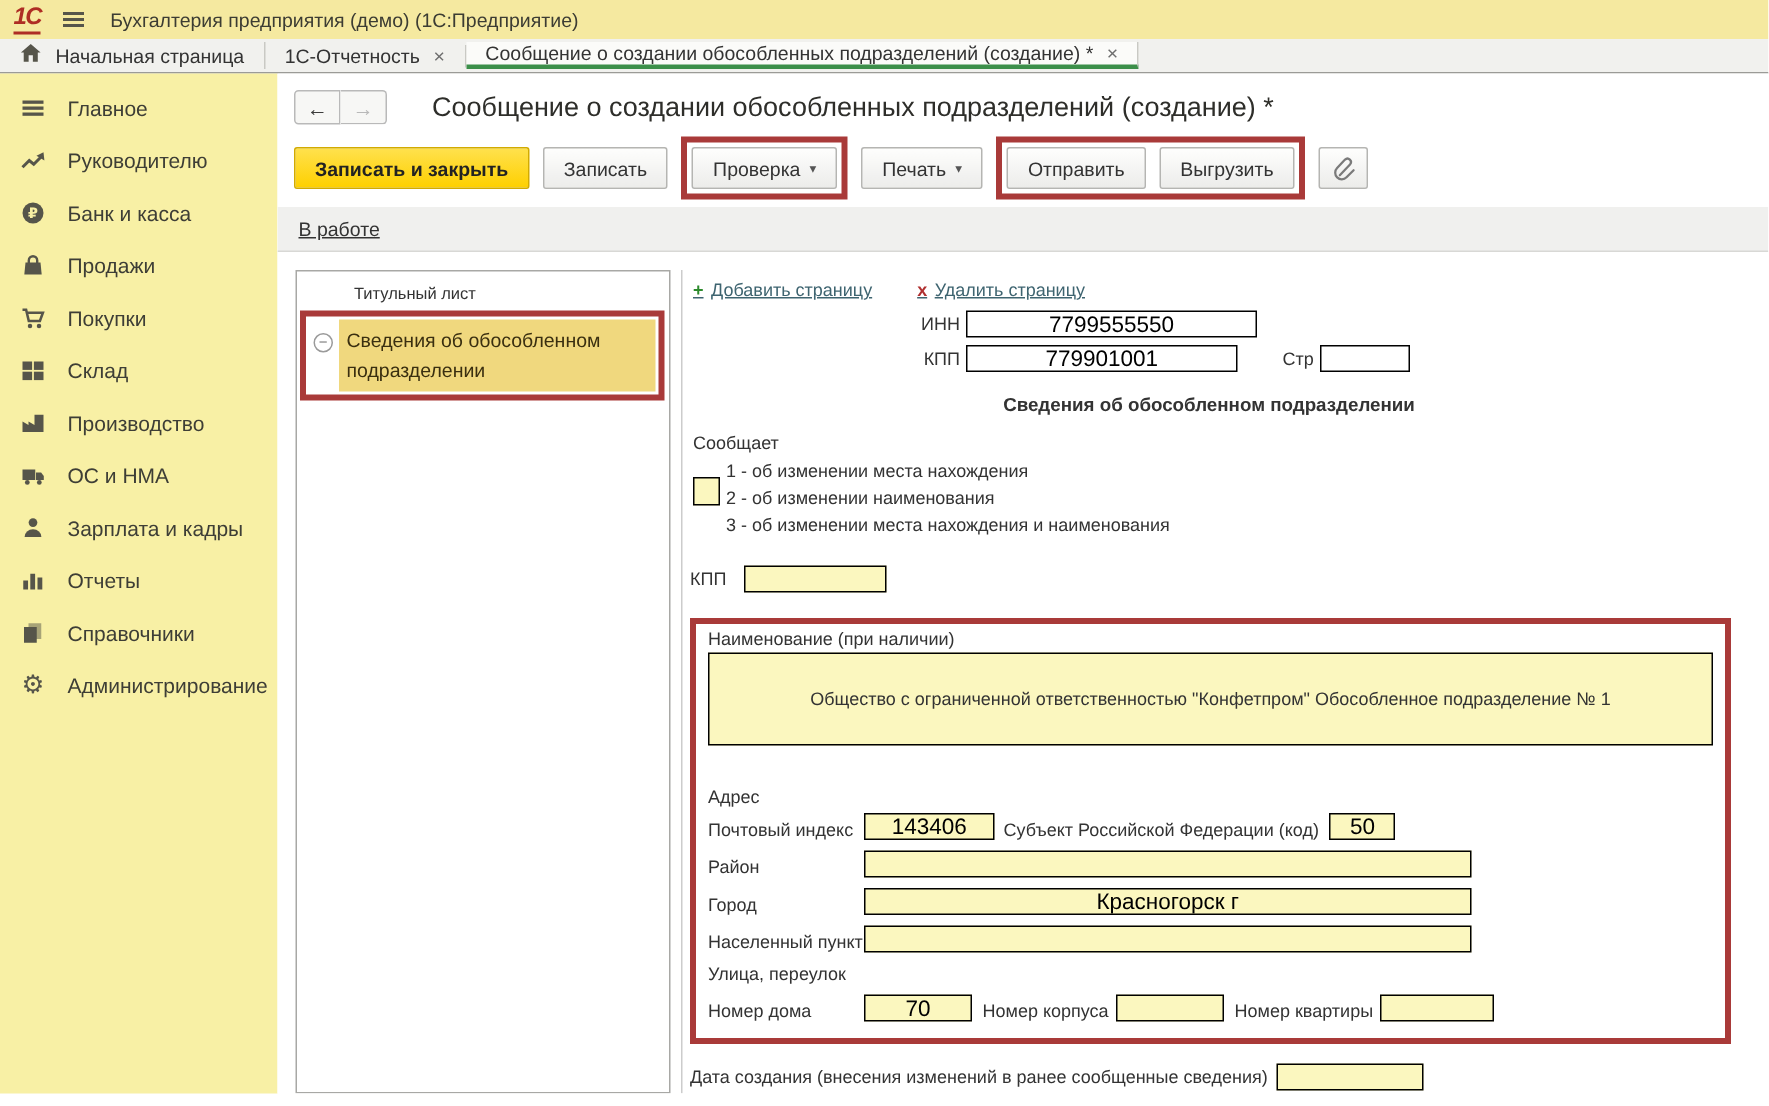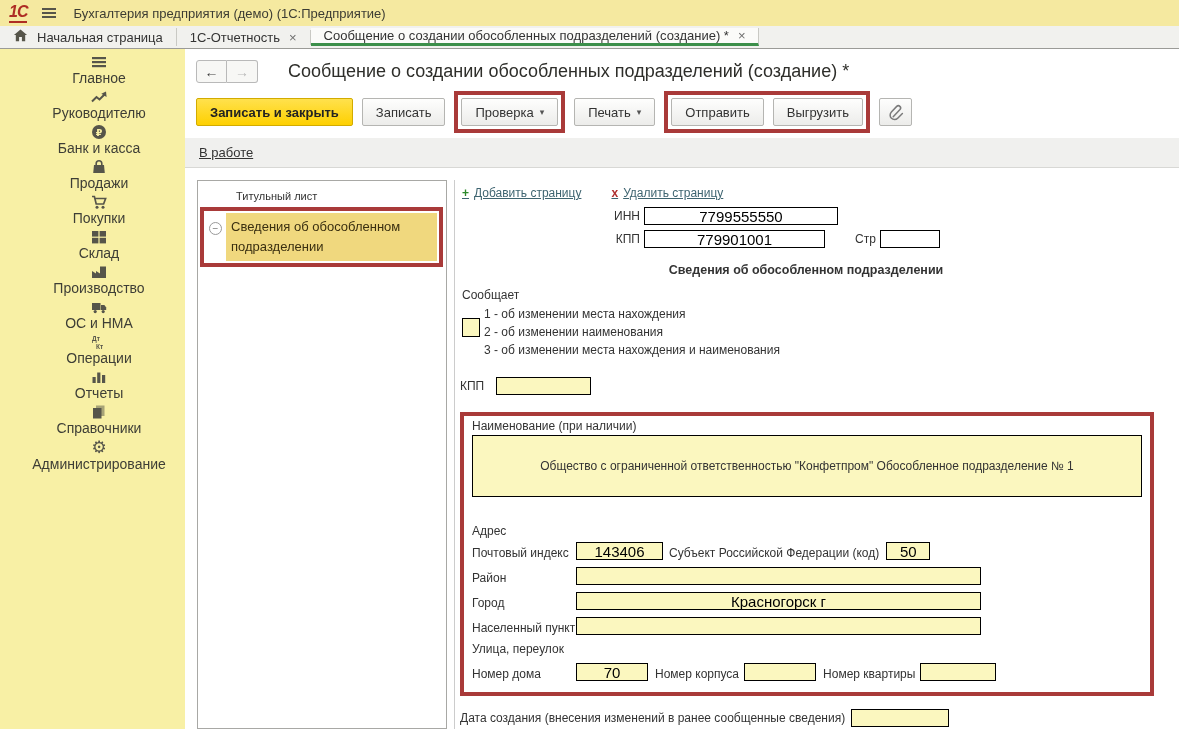"Главное" .side-item { flex-direction: column -> none; gap: none -> 14px }
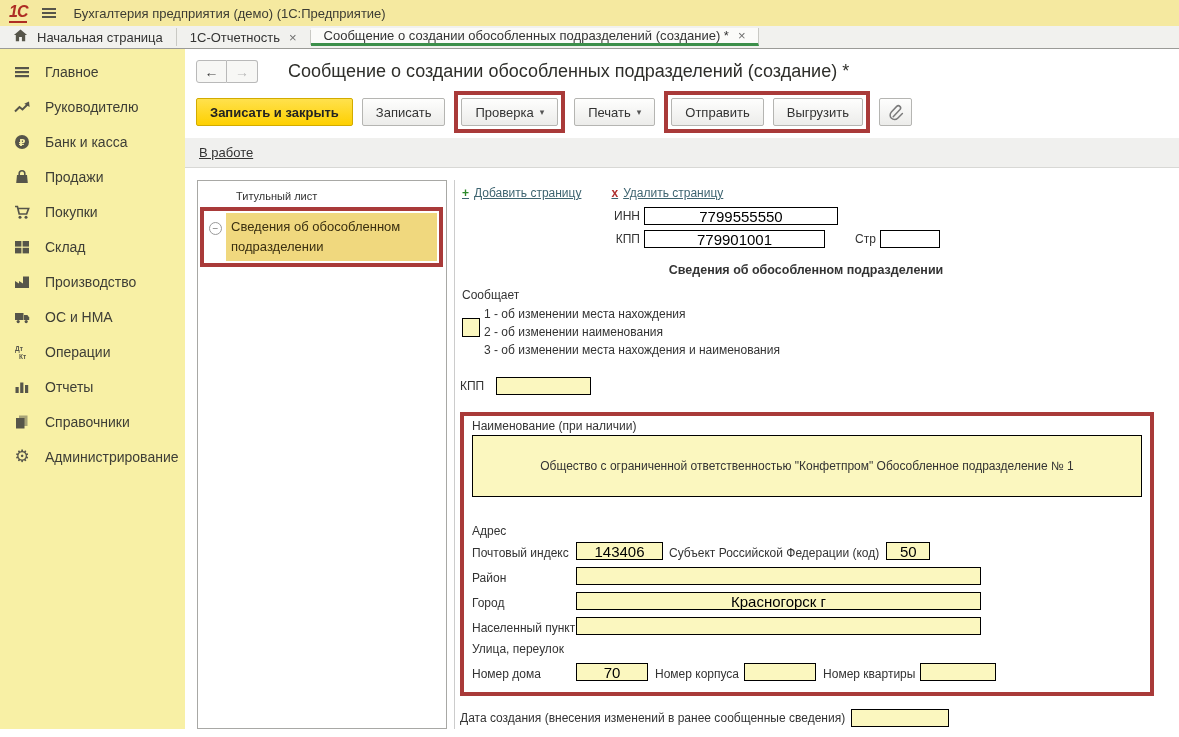"Зарплата и кадры" div.side-item { html: none -> <div> <span> <svg> <circle></circle> <path></path> </svg> </span> <span>Зарплата и кадры</span> </div> }
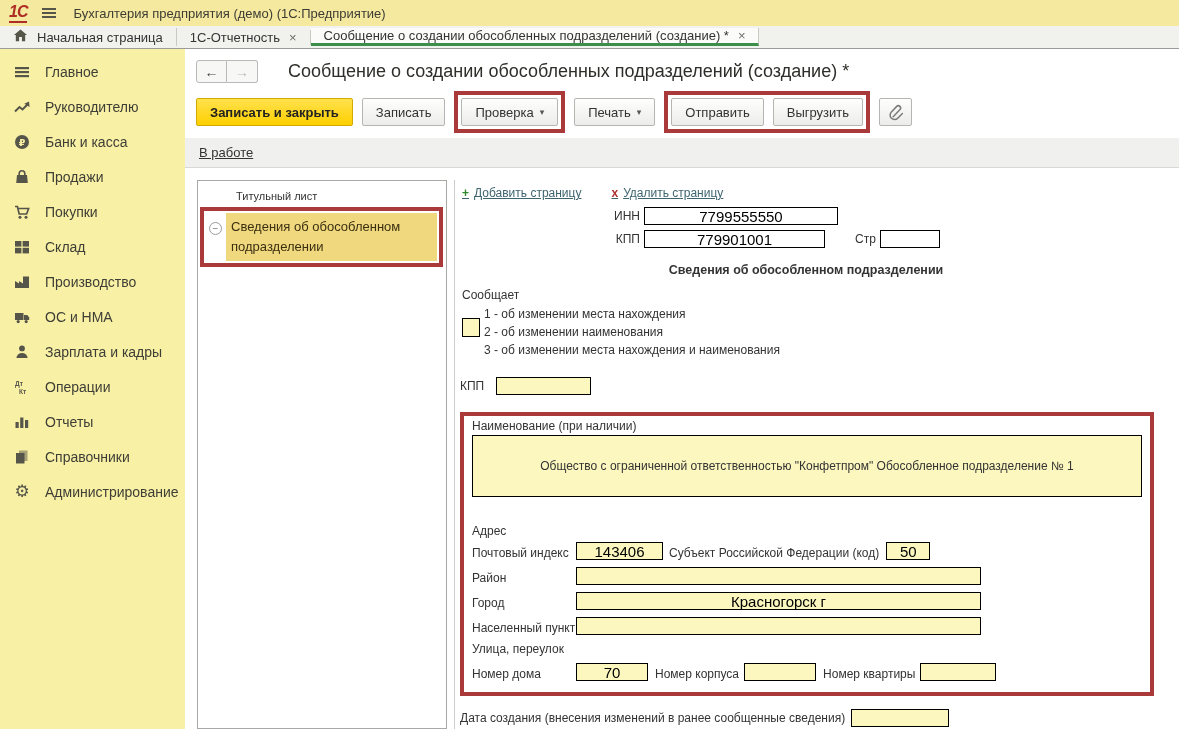"Операции" div.side-item { html: <div> <span> <svg> <text>Дт</text> <text>Кт</text> </svg> </span> <span>Операции</span> </div> -> none }
